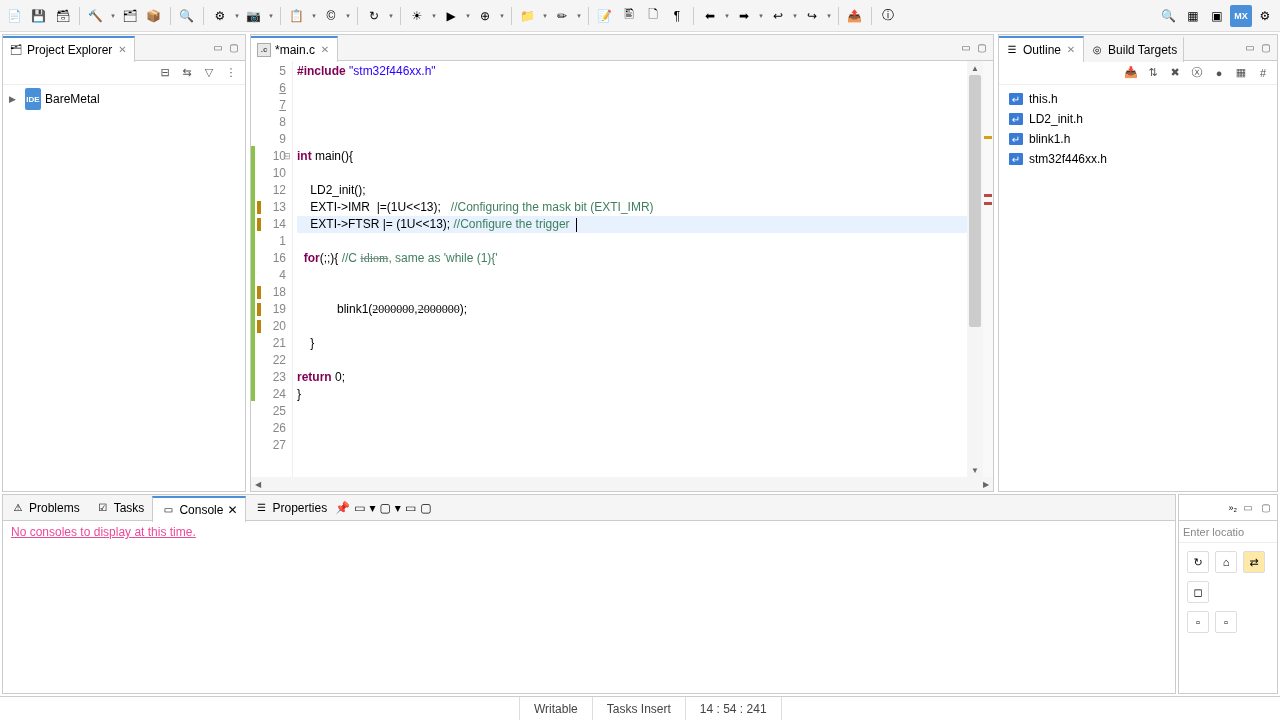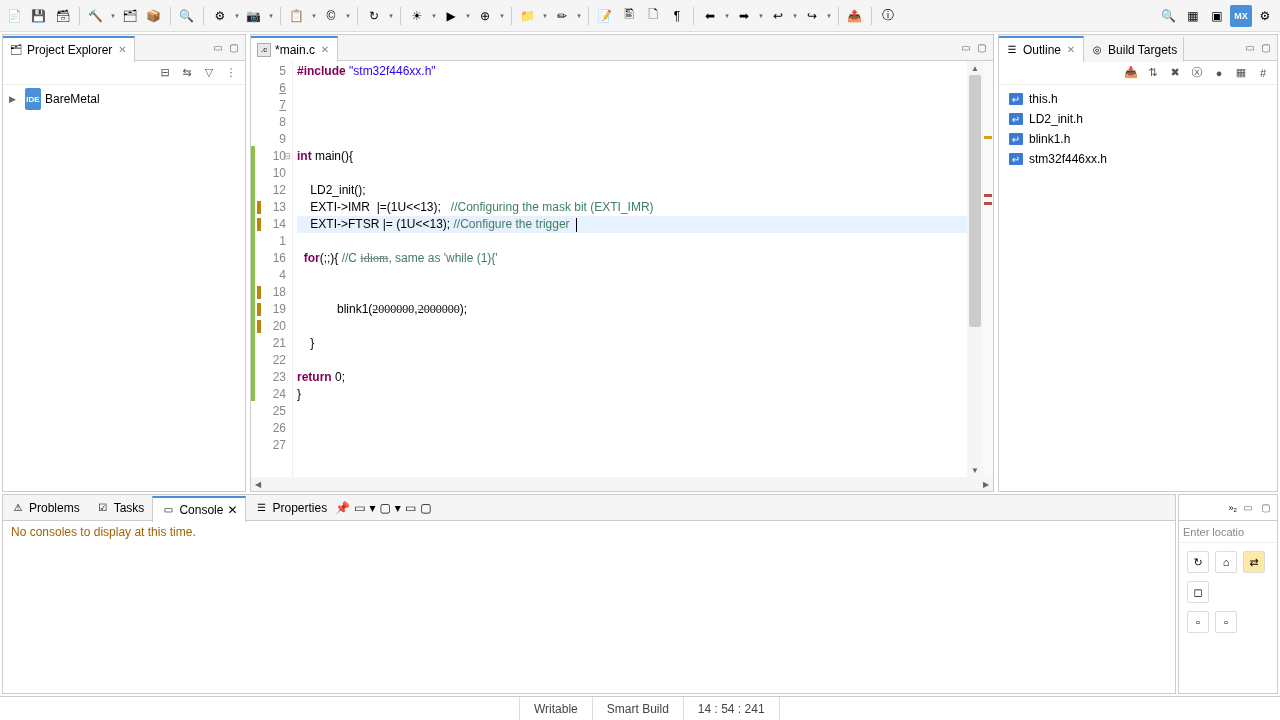"No consoles to display at" .console-body { color: #a16207 -> #ec4899; text-decoration: none -> underline }
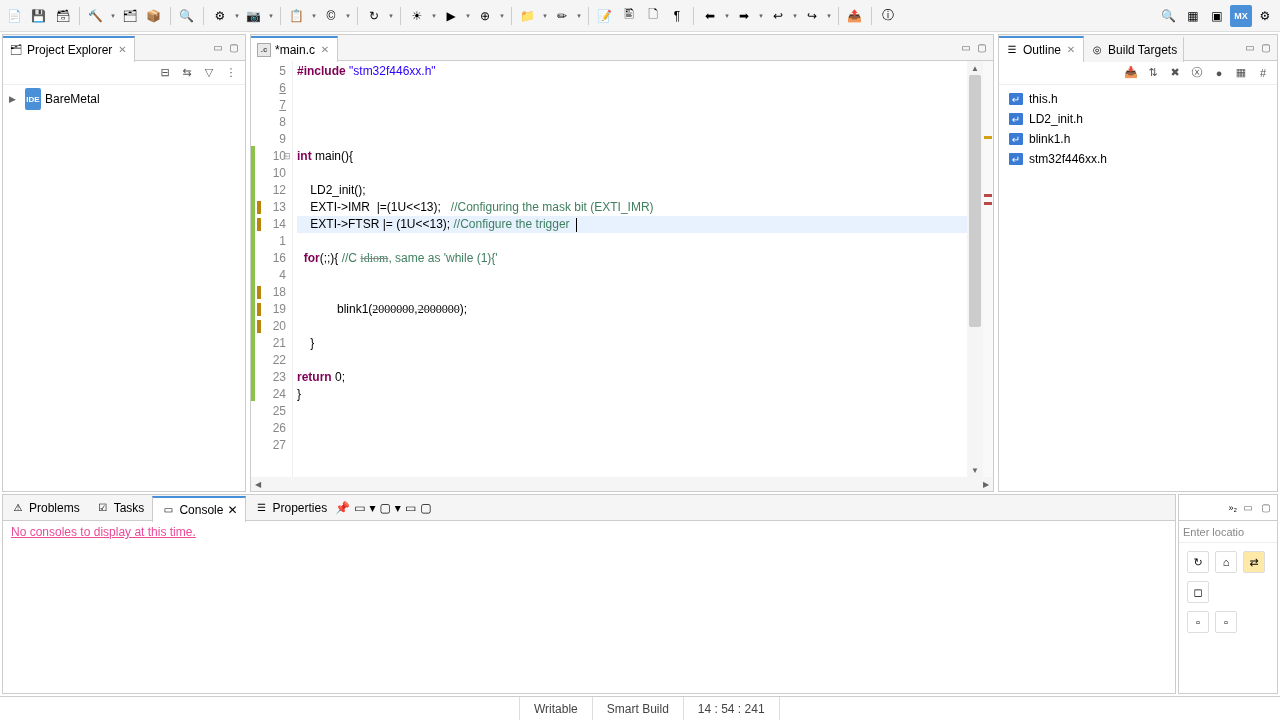"Smart Build" div.cell { text: Smart Build -> Tasks Insert }
